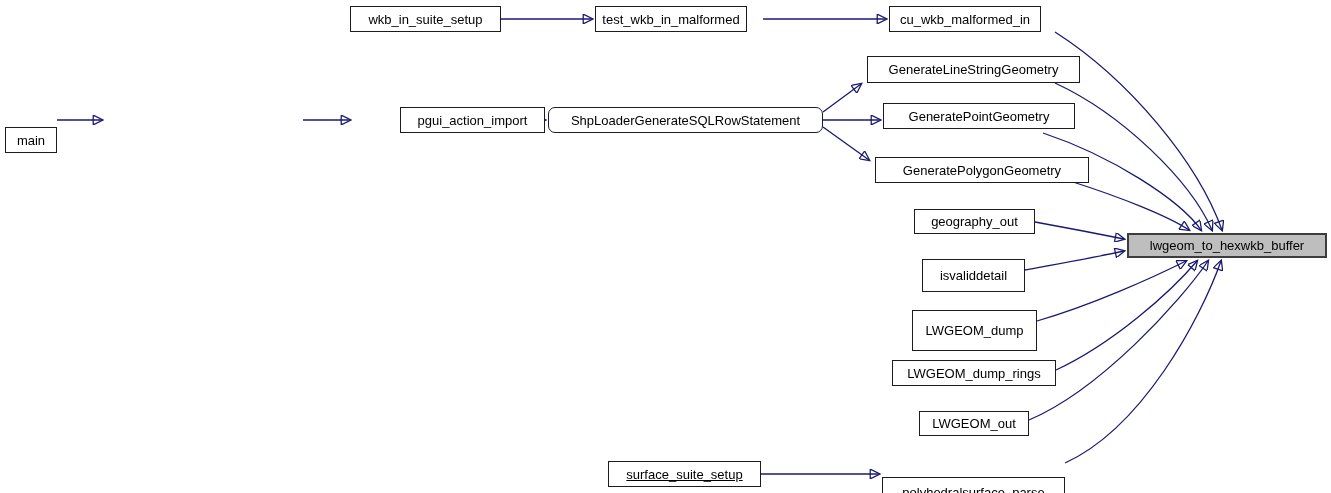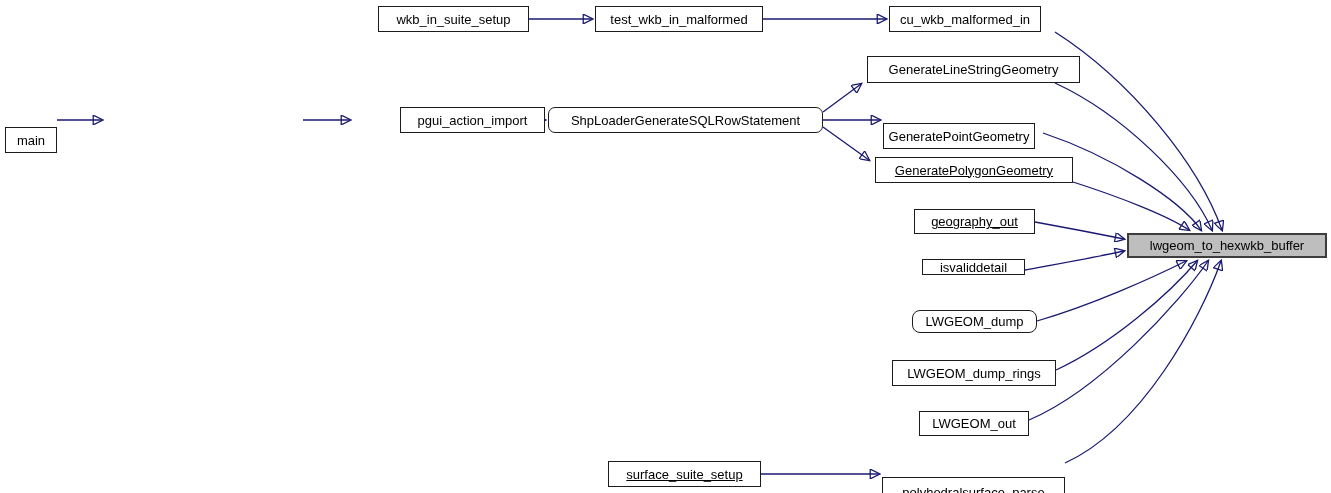"wkb_in_suite_setup" div.node { margin-left: 28px -> none }
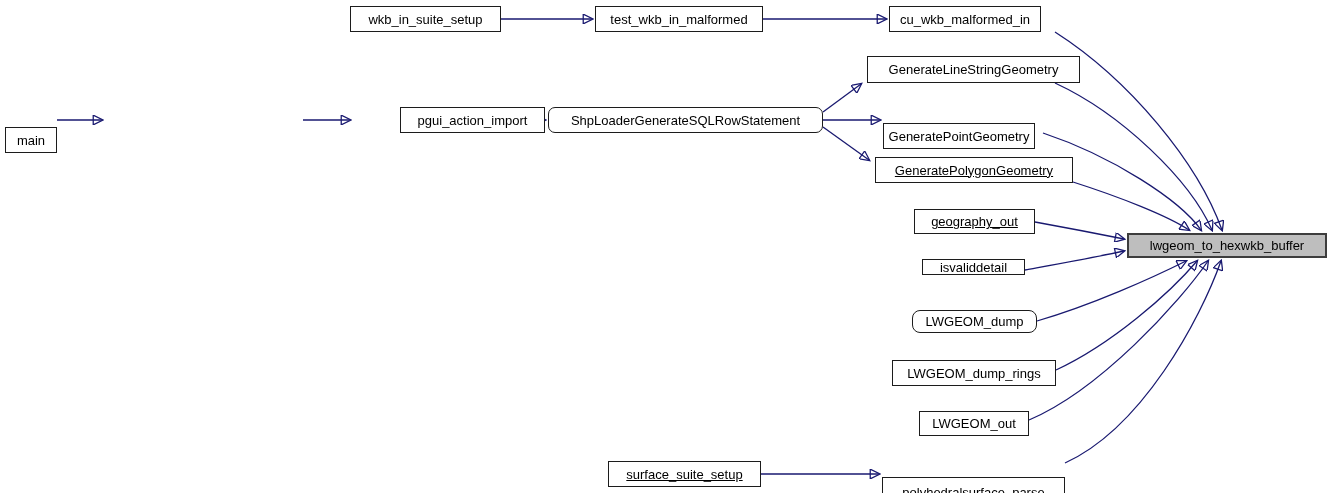"test_wkb_in_malformed" div.node { width: 168px -> 152px }
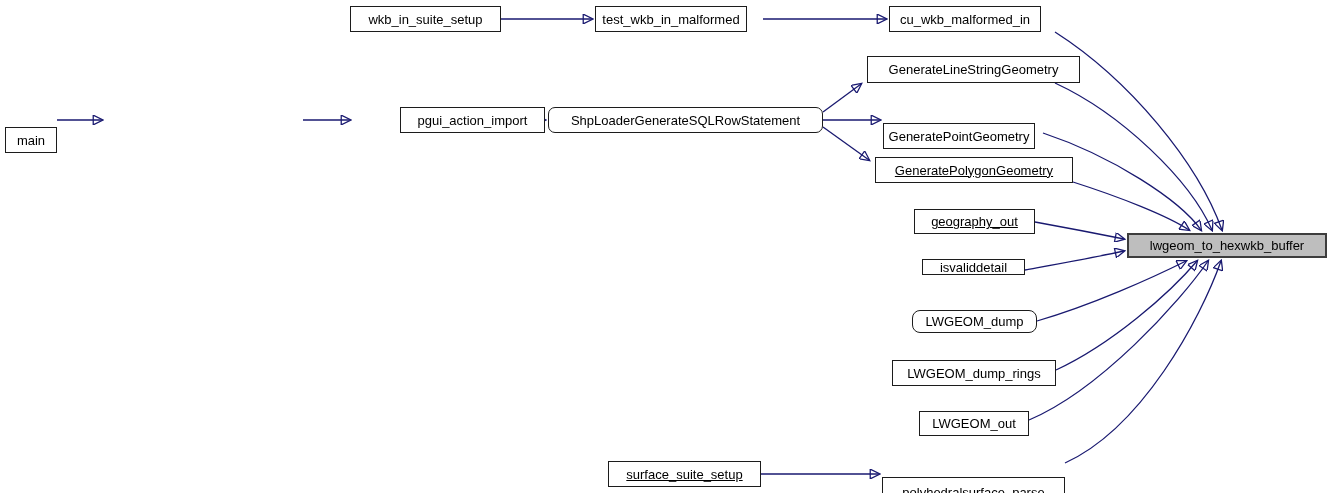"GeneratePointGeometry" div.node { top: 123px -> 103px; width: 152px -> 192px }
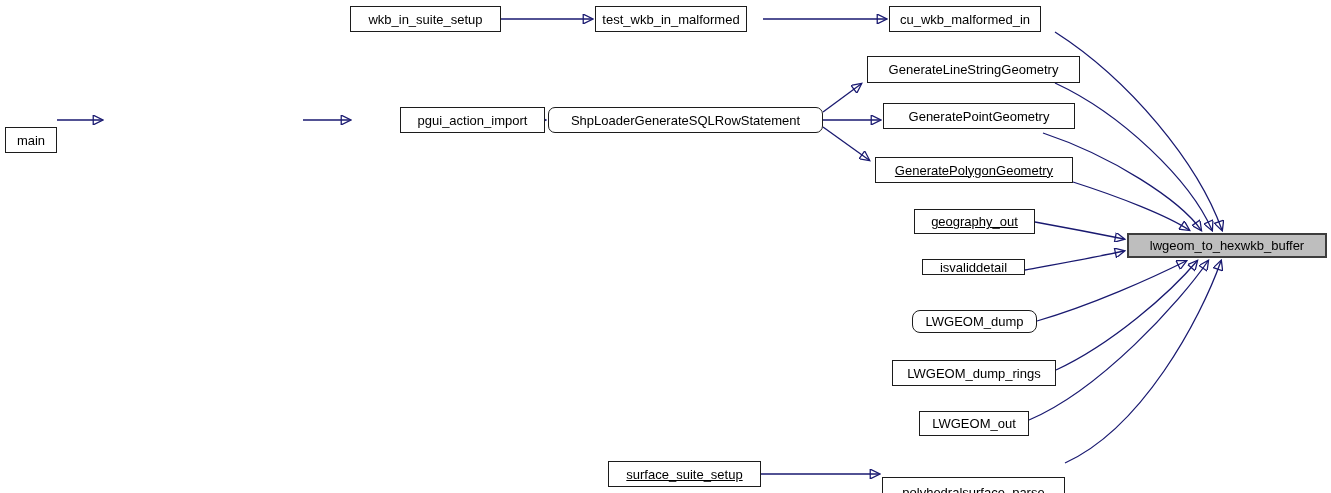"GeneratePolygonGeometry" div.node { text-decoration: underline -> none; width: 198px -> 214px }
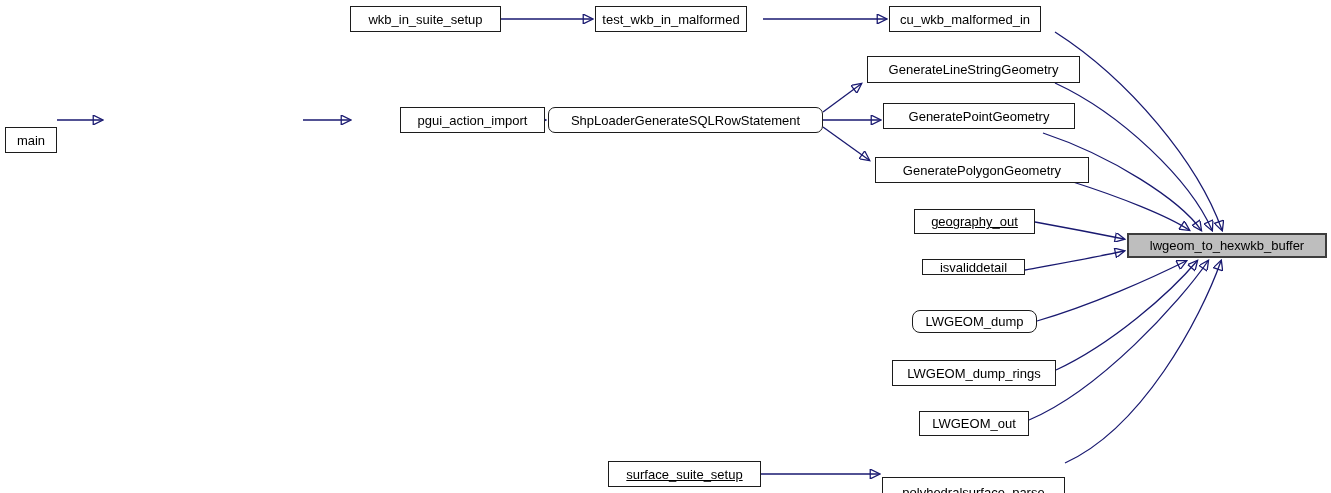"geography_out" div.node { text-decoration: underline -> none }
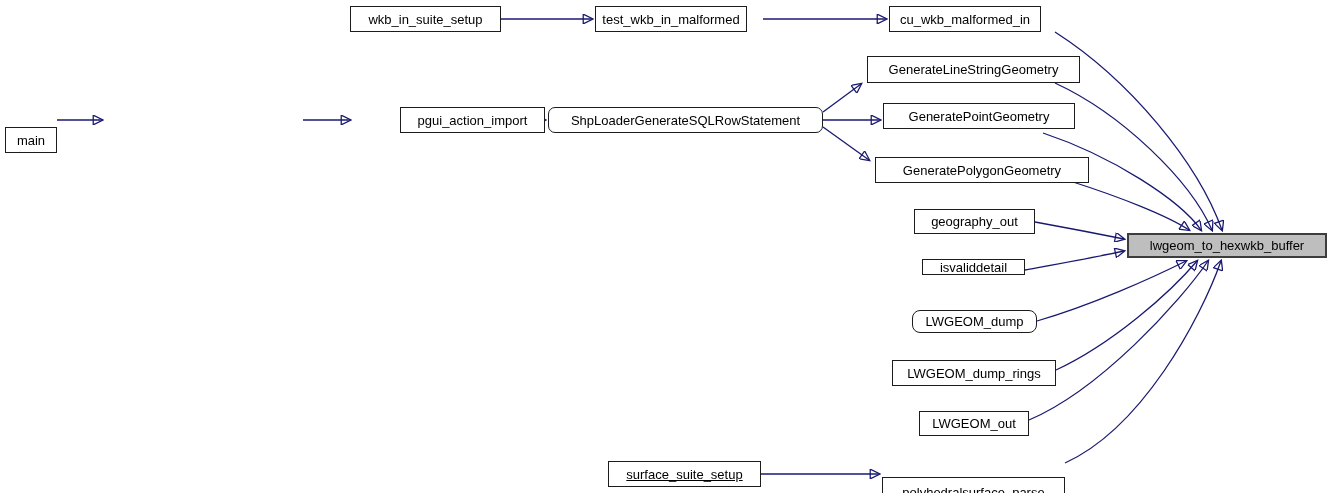"isvaliddetail" div.node { height: 16px -> 33px }
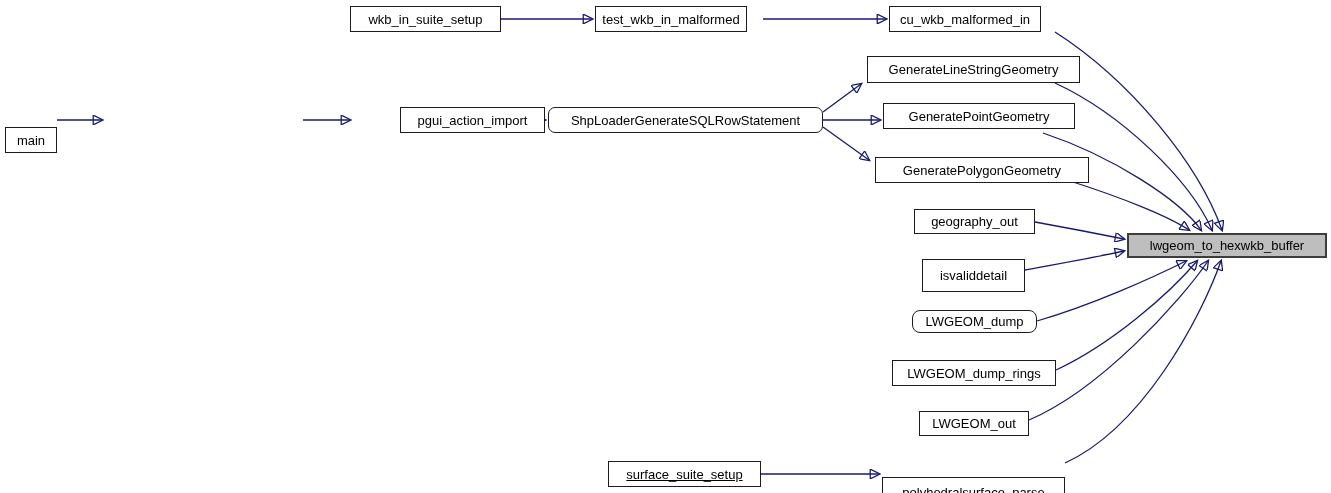"LWGEOM_dump" div.node { border-radius: 8px -> none; height: 23px -> 41px }
